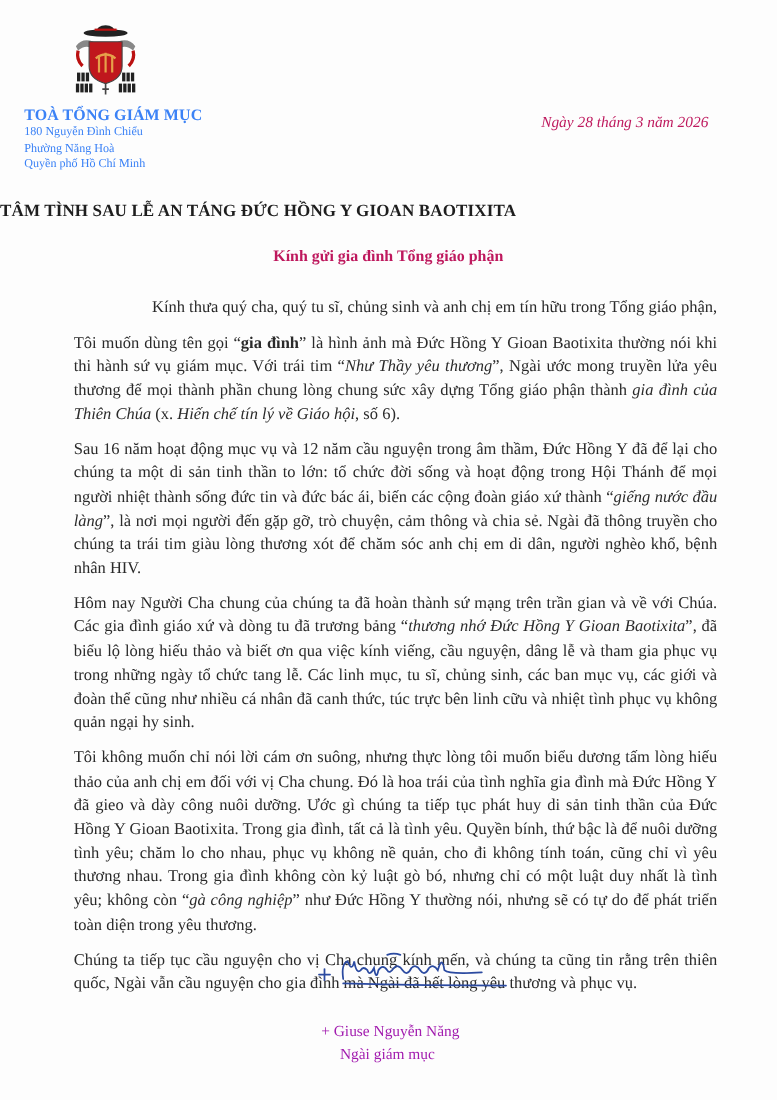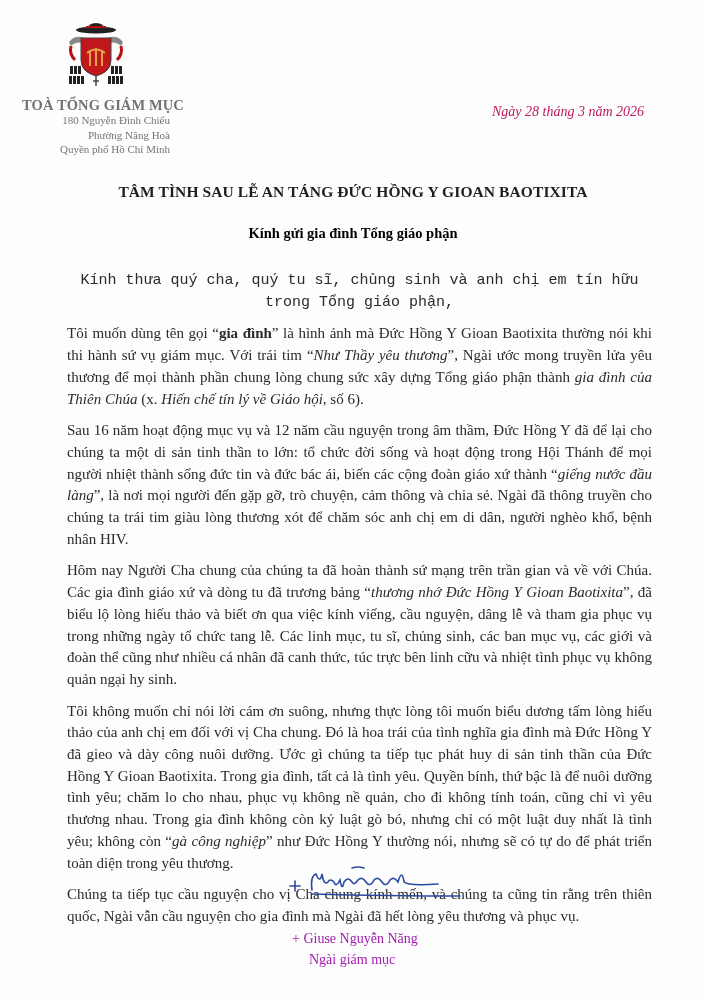"TOÀ TỔNG GIÁM MỤC" .header-block { color: #737373 -> #3b82f6; text-align: right -> left }
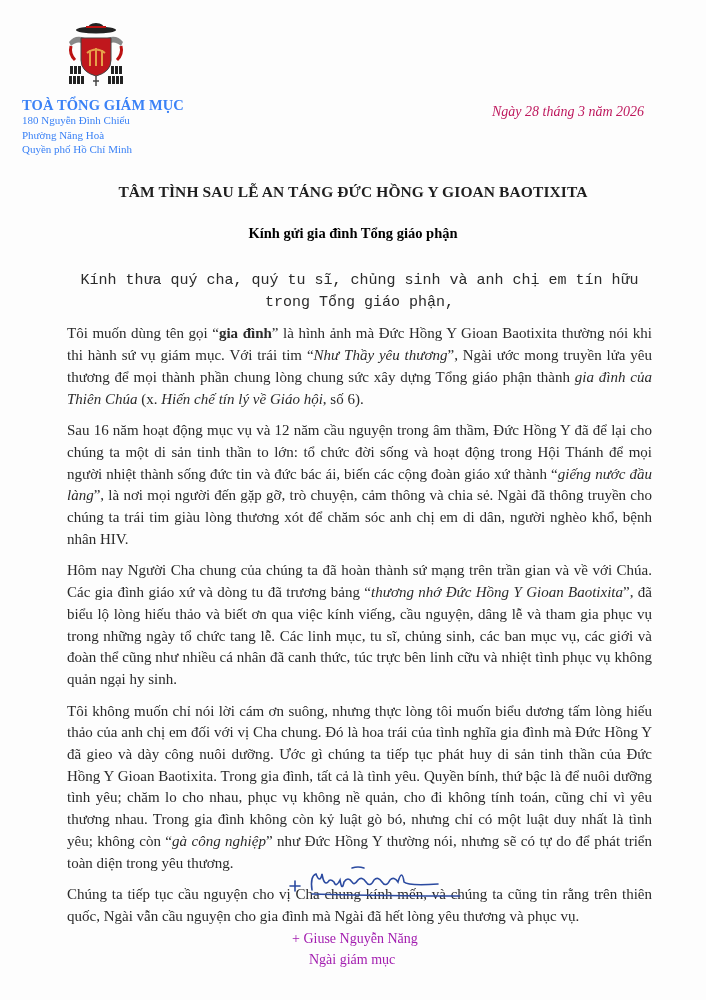"TÂM TÌNH SAU LỄ AN" .title { text-align: center -> left }
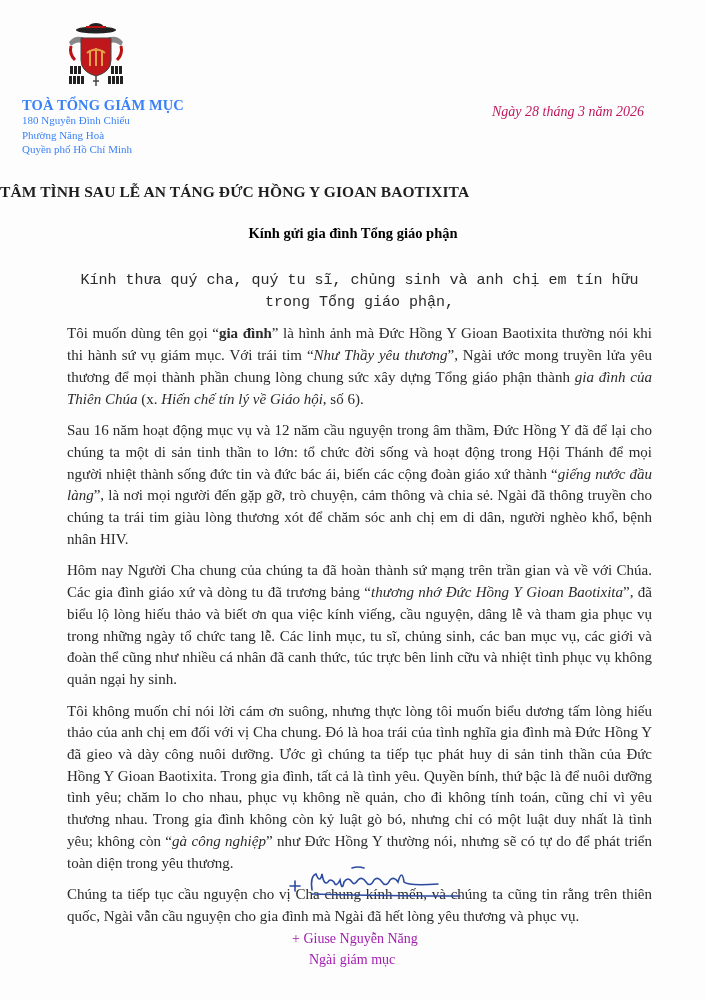"Kính gửi gia đình Tổng" .subtitle { color: #000000 -> #be185d }
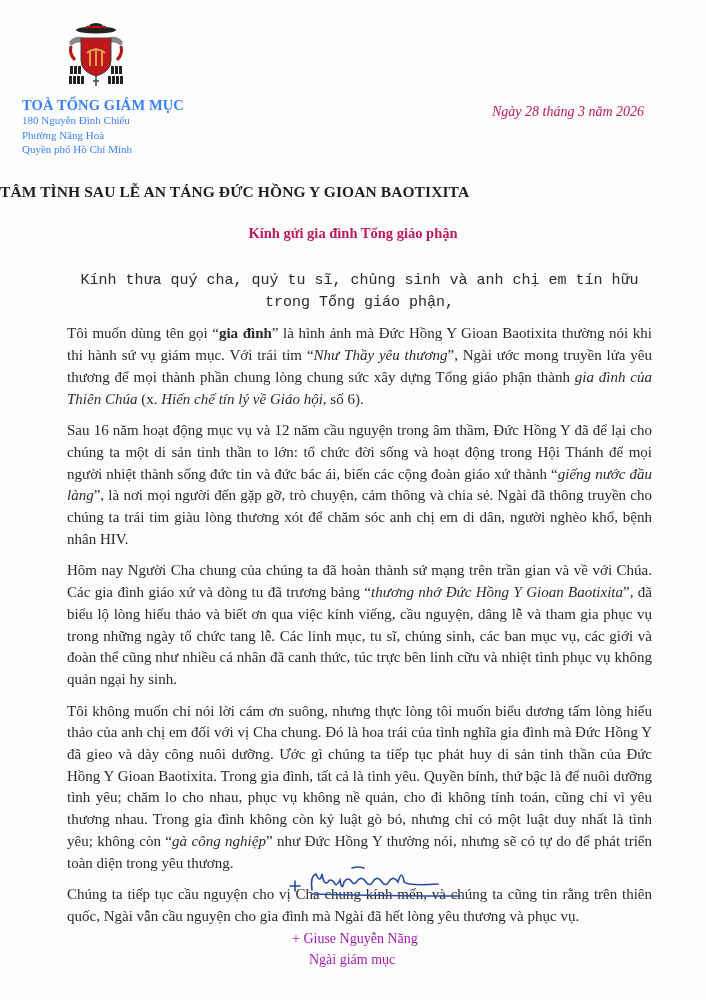"Kính thưa quý cha, quý" .body-text p.greeting { font-family: Liberation Mono, monospace -> none; text-align: center -> right }
